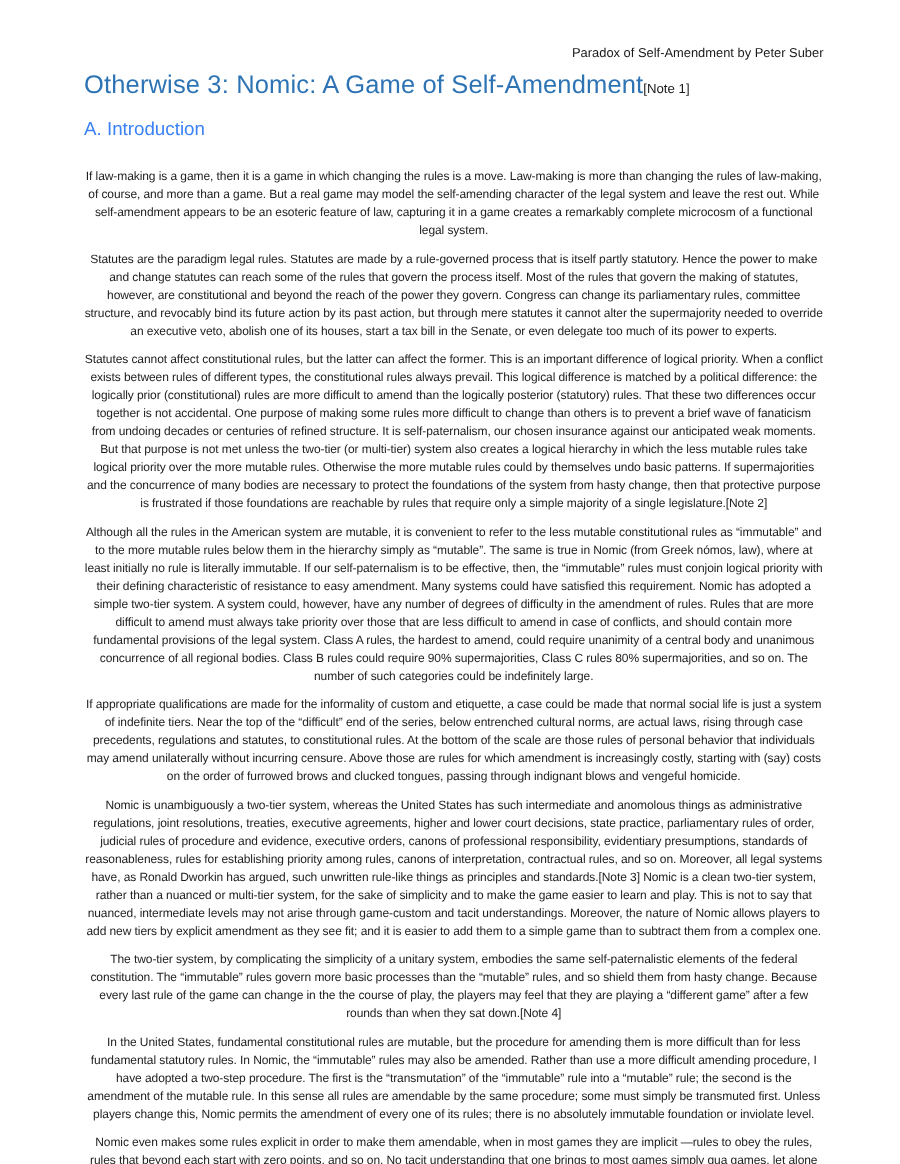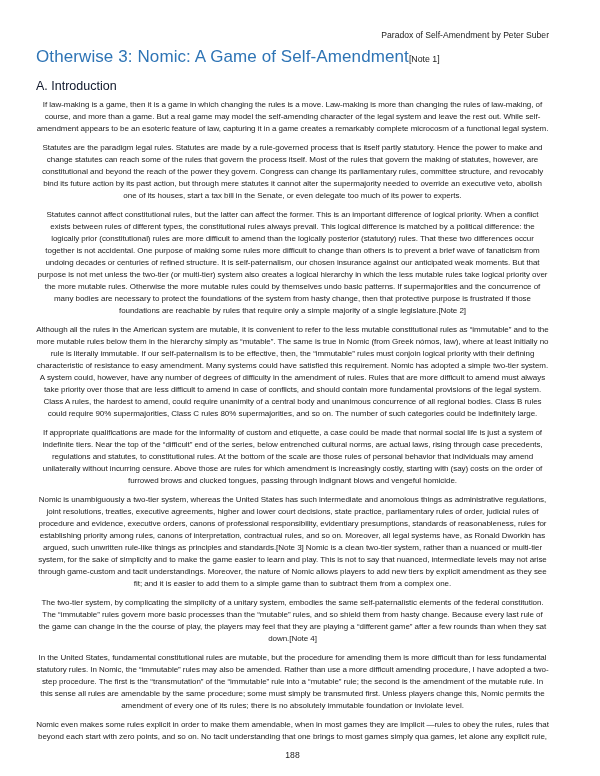"Paradox of Self-Amendment by Peter" .page { padding: 30px 35px 0 36px -> 30px 35px 0 56px }
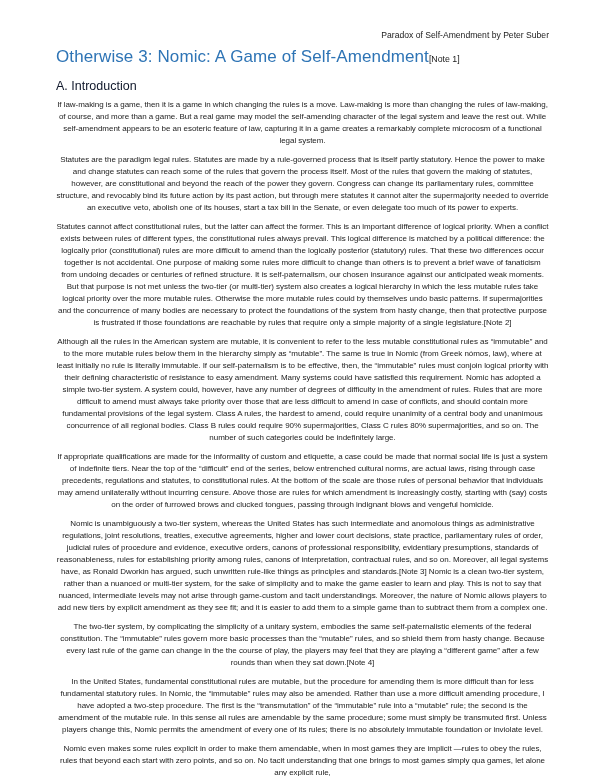"A. Introduction" h2.section-heading { color: #0f172a -> #3b82f6; margin: 0 0 5px 0 -> 0 0 18px 0 }
